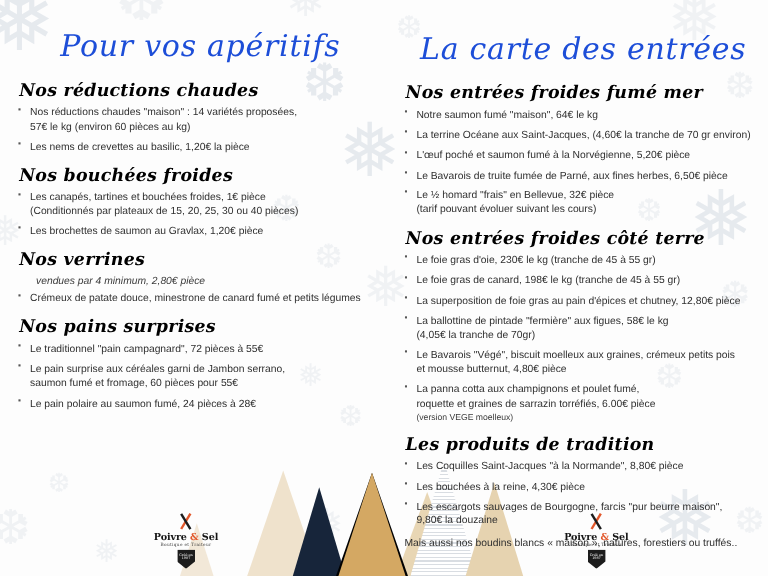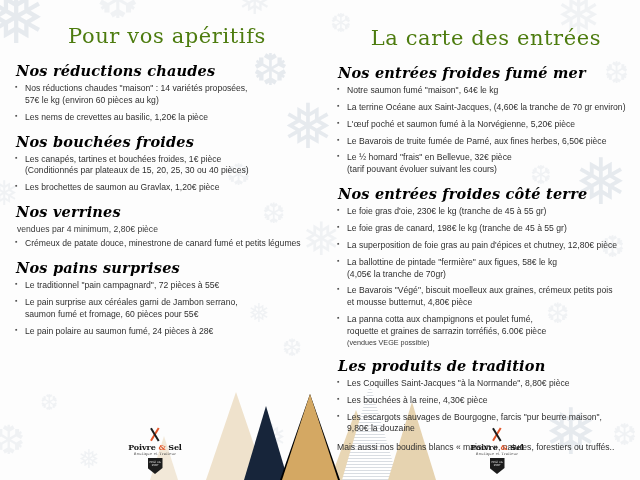"Pour vos apéritifs" .main-title { color: #4d7c0f -> #1d4ed8; font-size: 21px -> 25px; font-style: none -> italic }
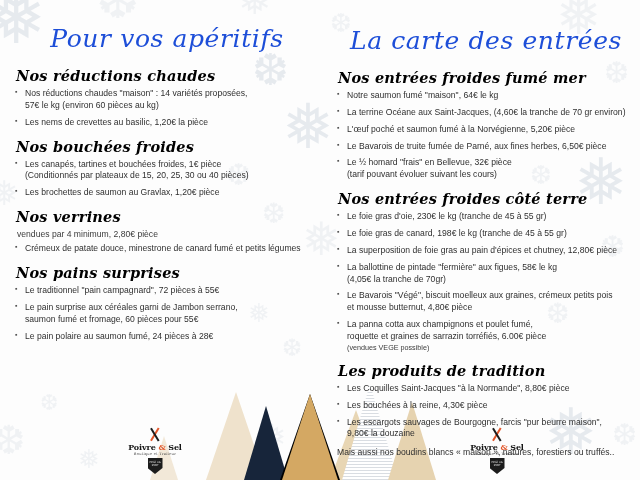"vendues par 4 minimum, 2,80€" .section-note { font-style: none -> italic; margin: 0 0 4px 3px -> 0 0 4px 16px }
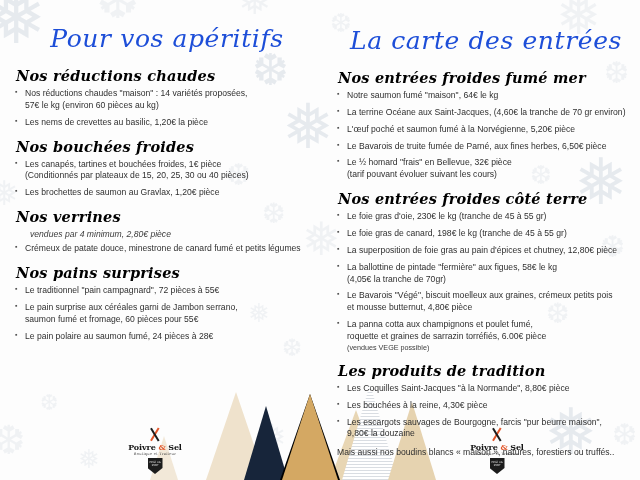"(vendues VEGE possible)" span.tiny { text: vendues VEGE possible -> version VEGE moelleux }
